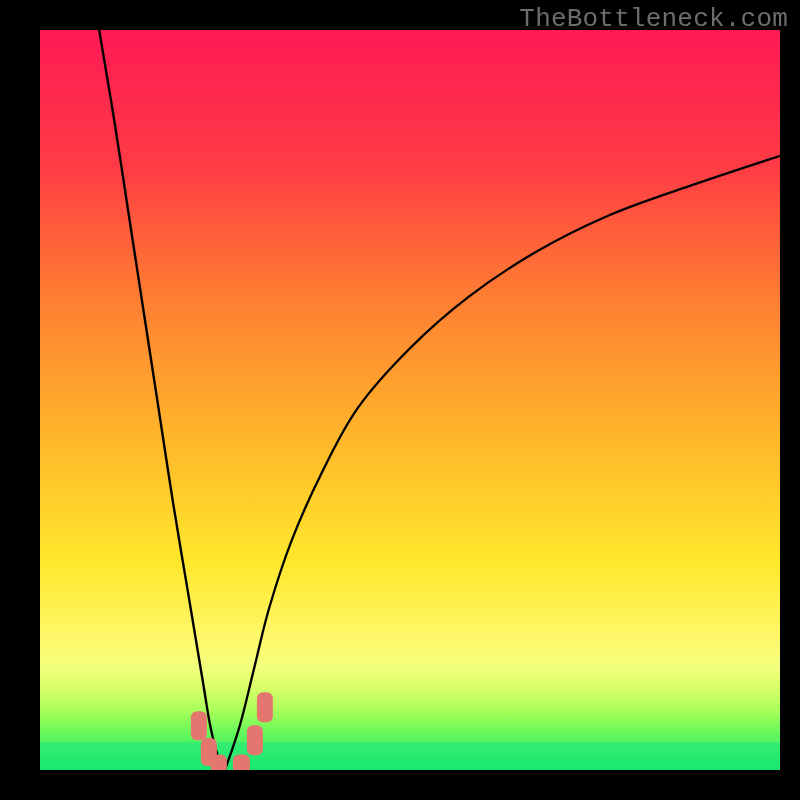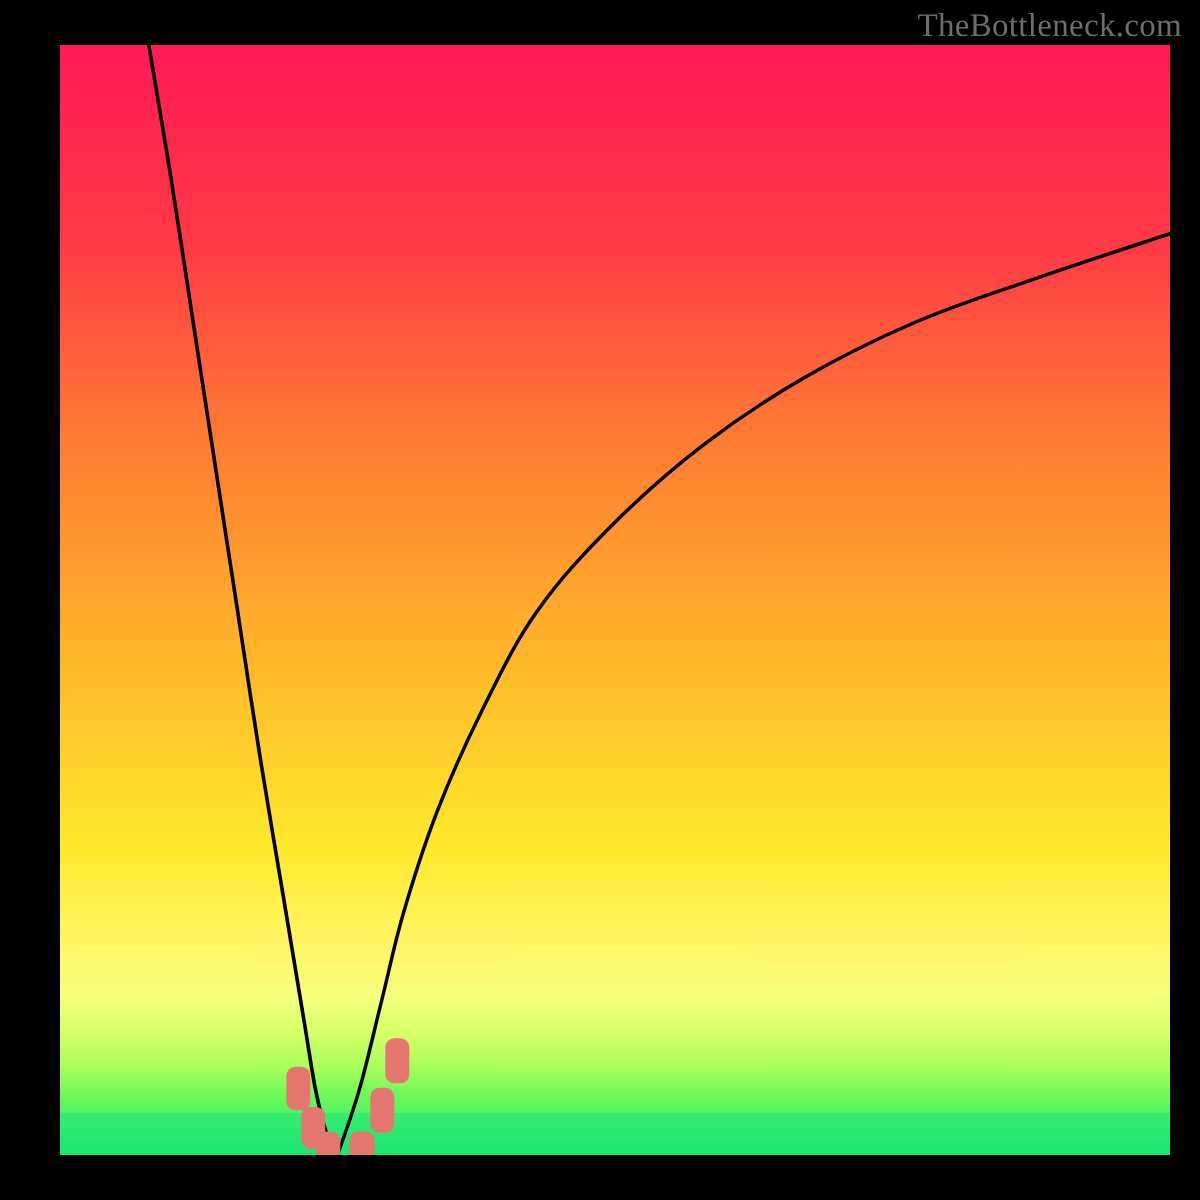"TheBottleneck.com" .watermark { font-family: Liberation Serif, serif -> Liberation Mono, monospace; font-size: 22px -> 26px }
